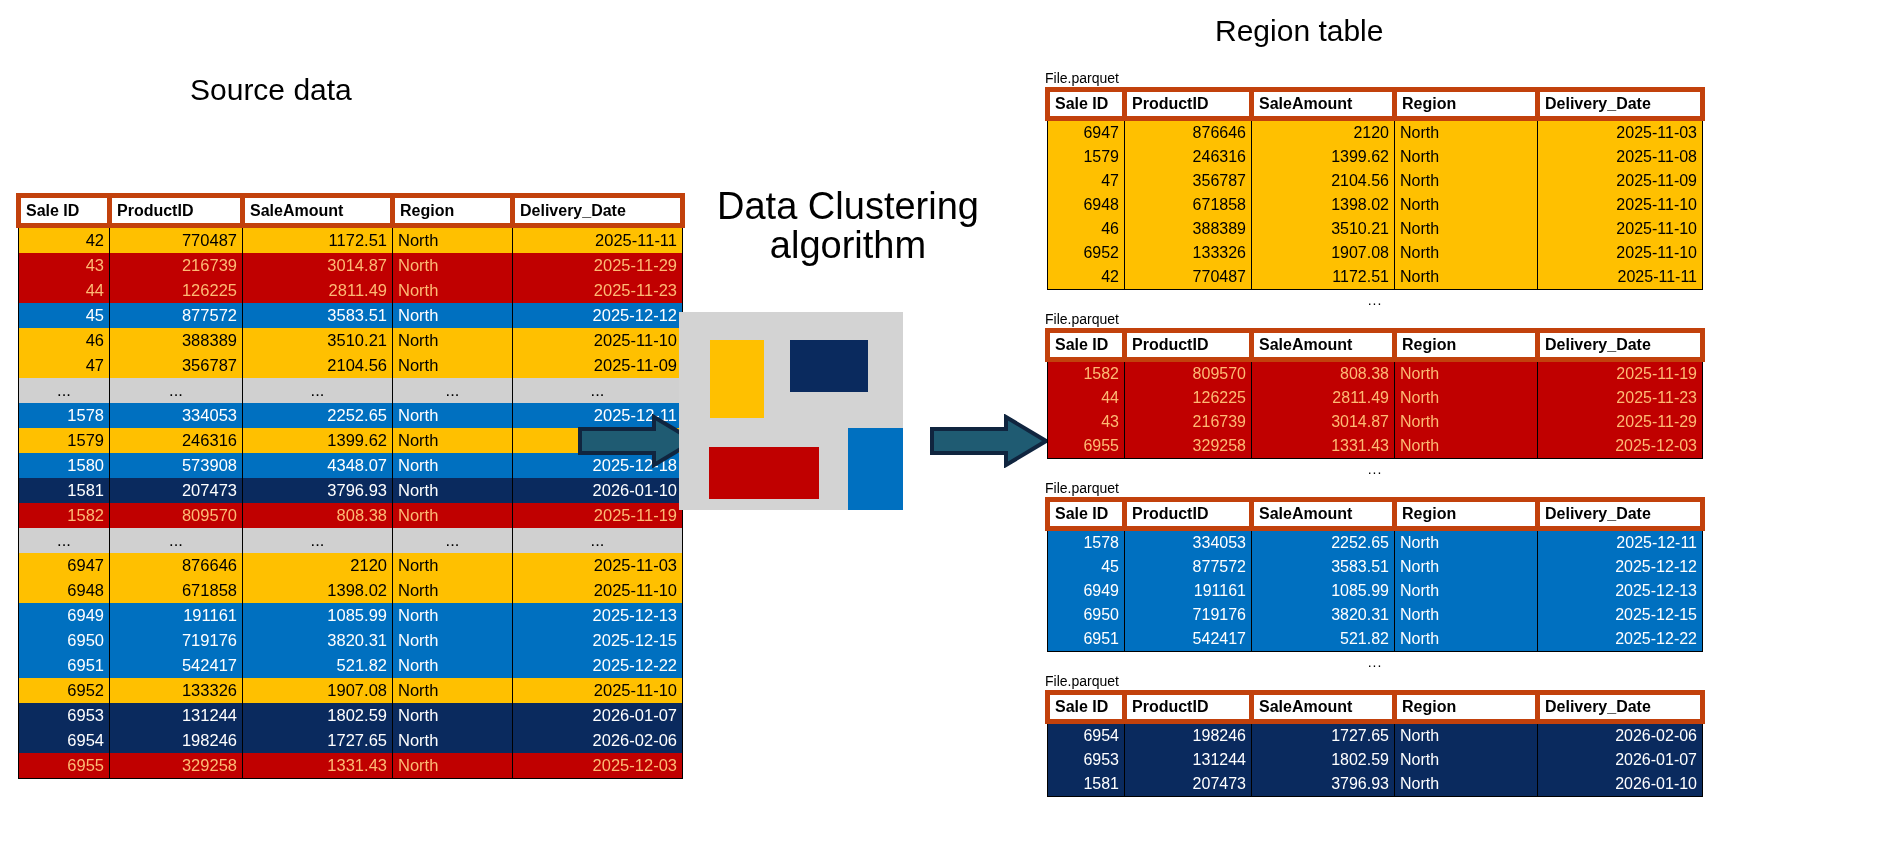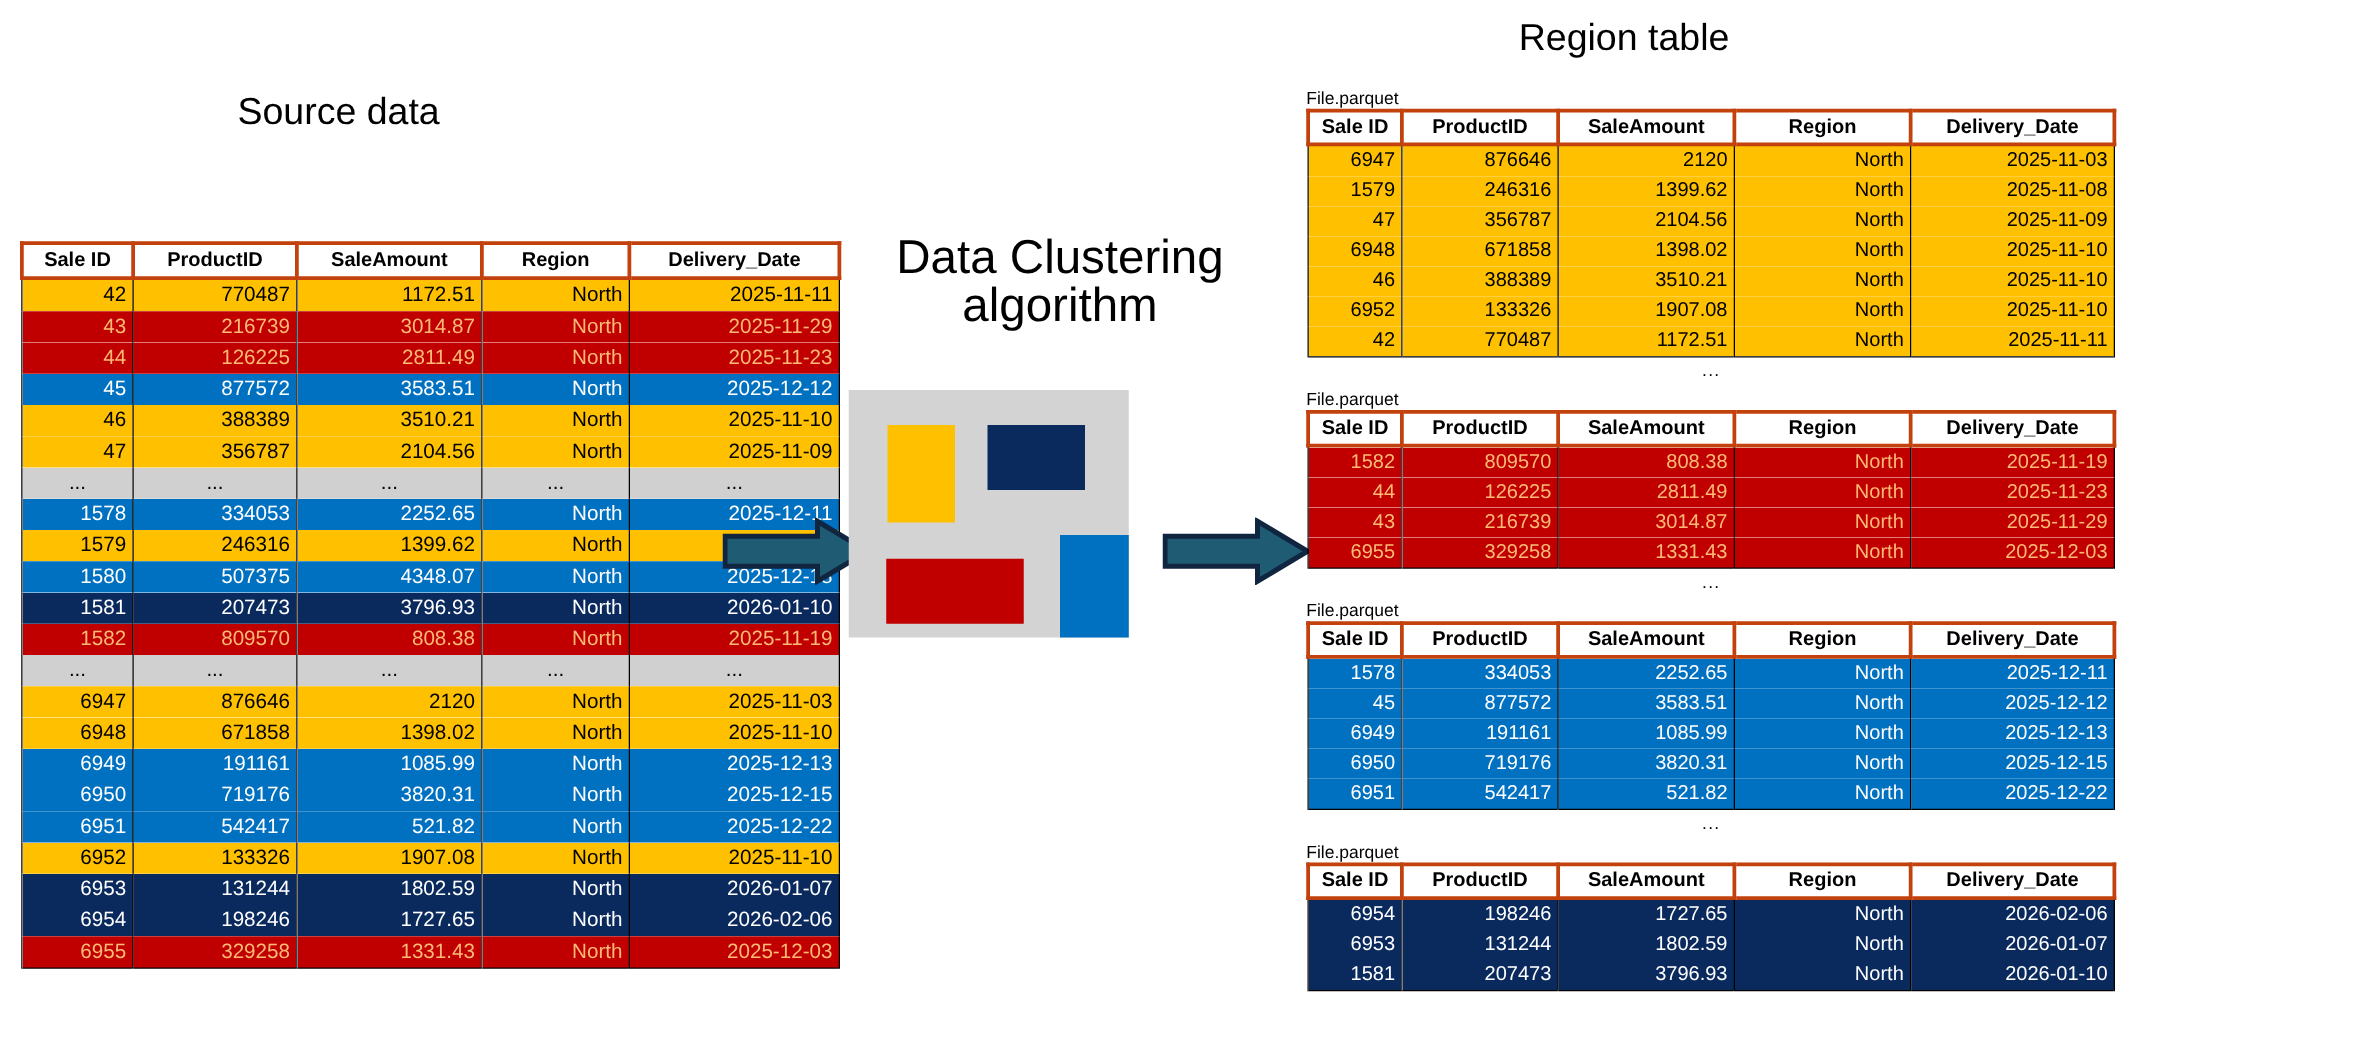"Sale ID" table.tbl th { border: 3px solid #c2410c -> 5px solid #c2410c; text-align: center -> left }
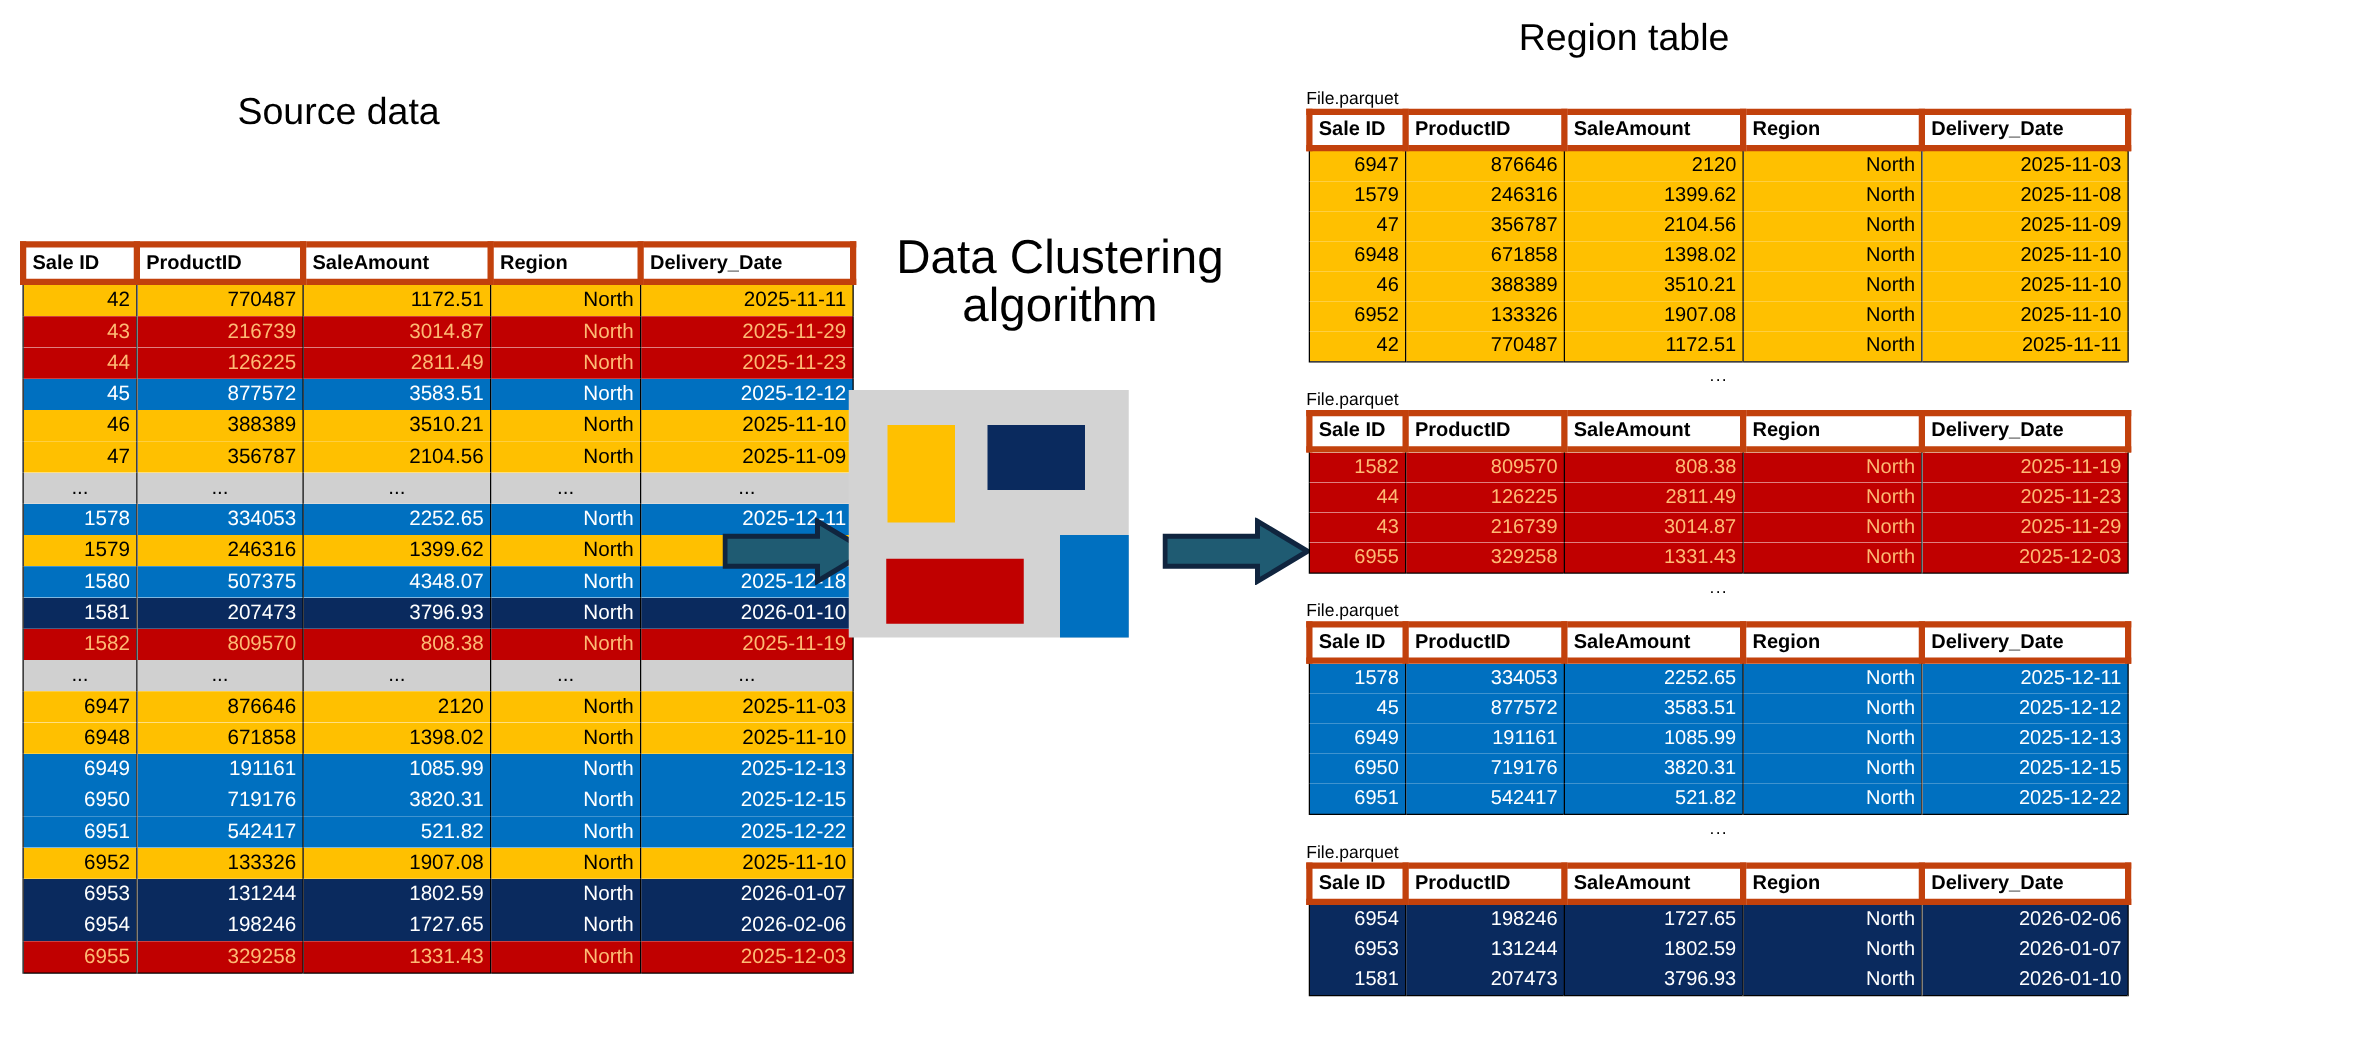"North" .txt { text-align: right -> left }
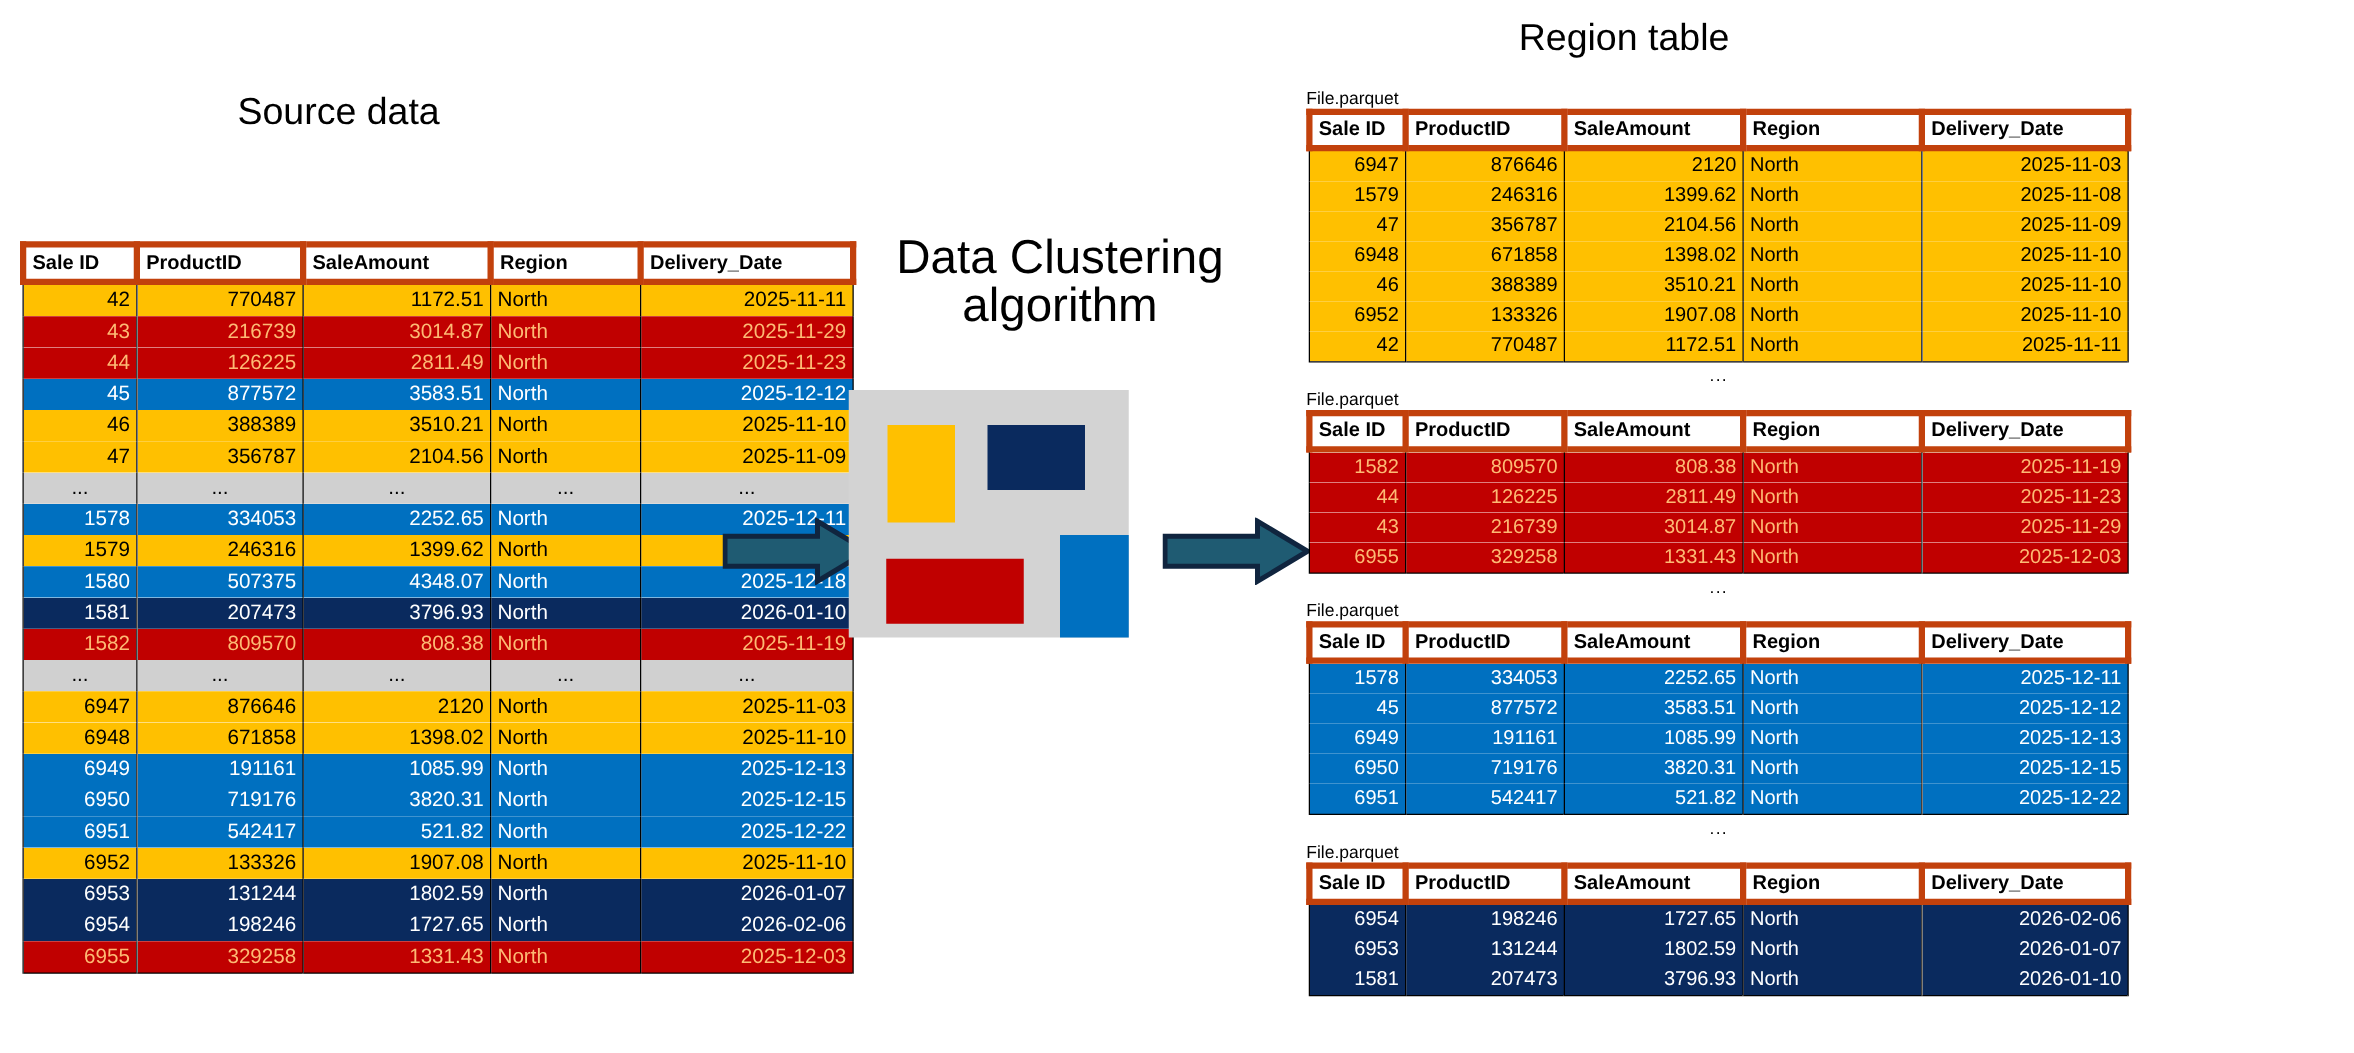"507375" td.w-prod { text: 507375 -> 573908 }
